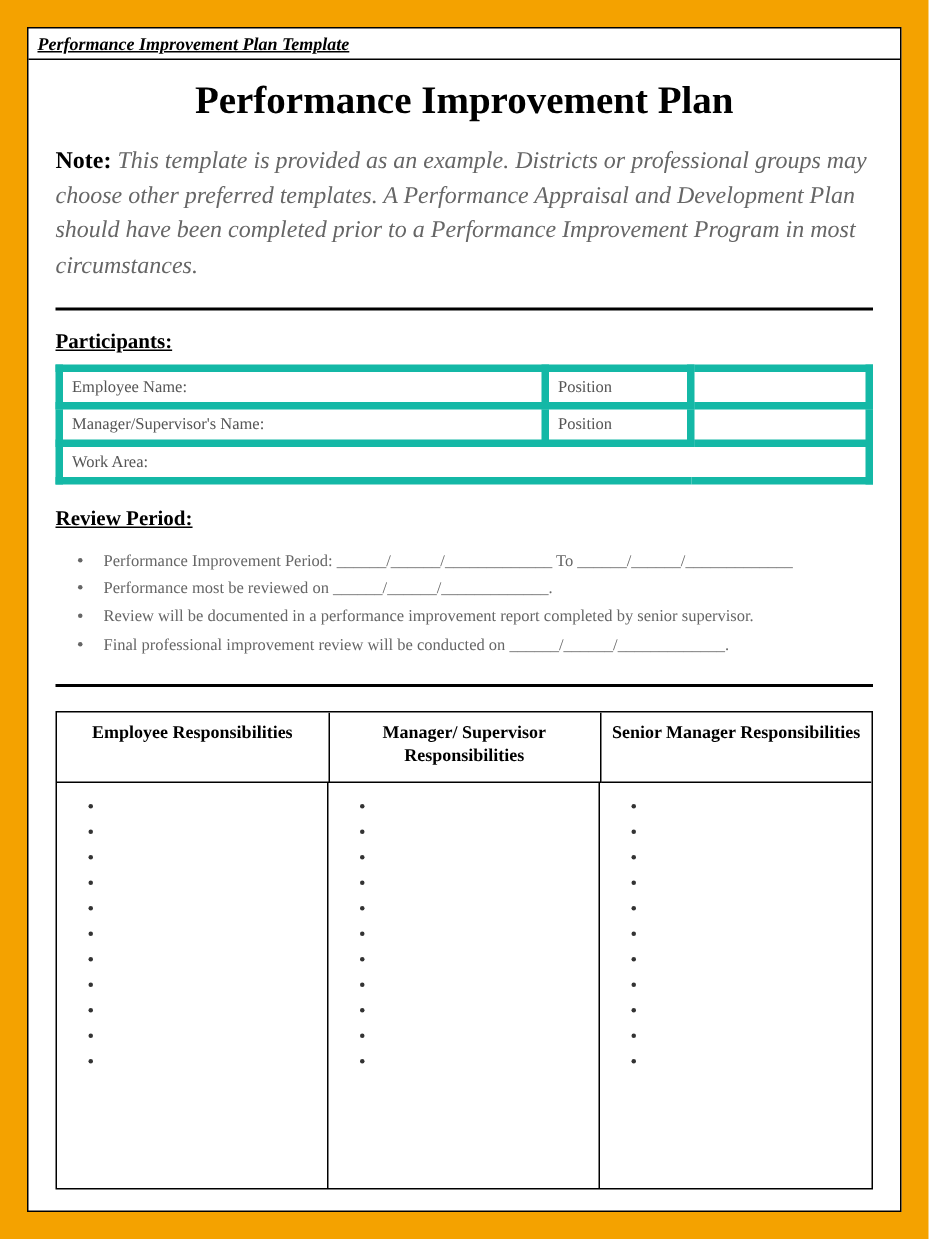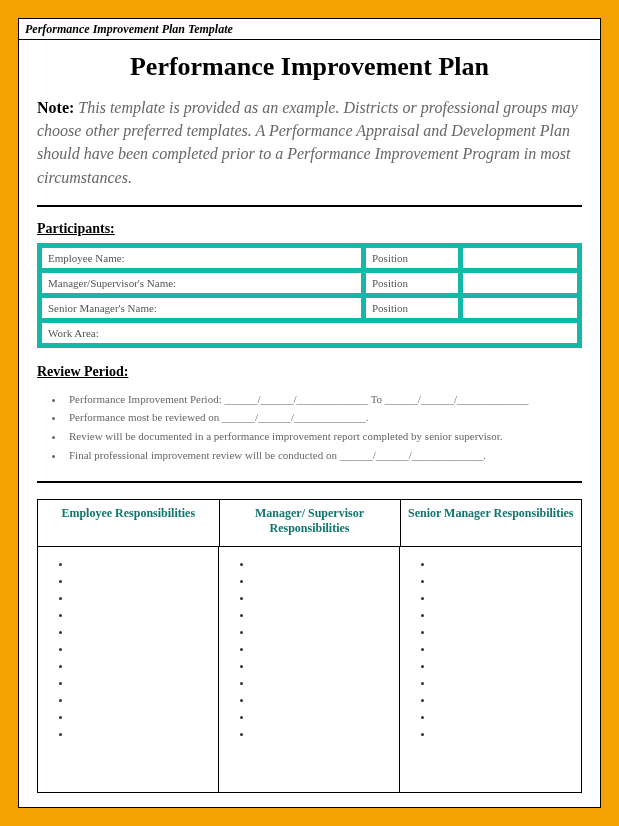"Performance Improvement Plan Template" .header-label { text-decoration: none -> underline }
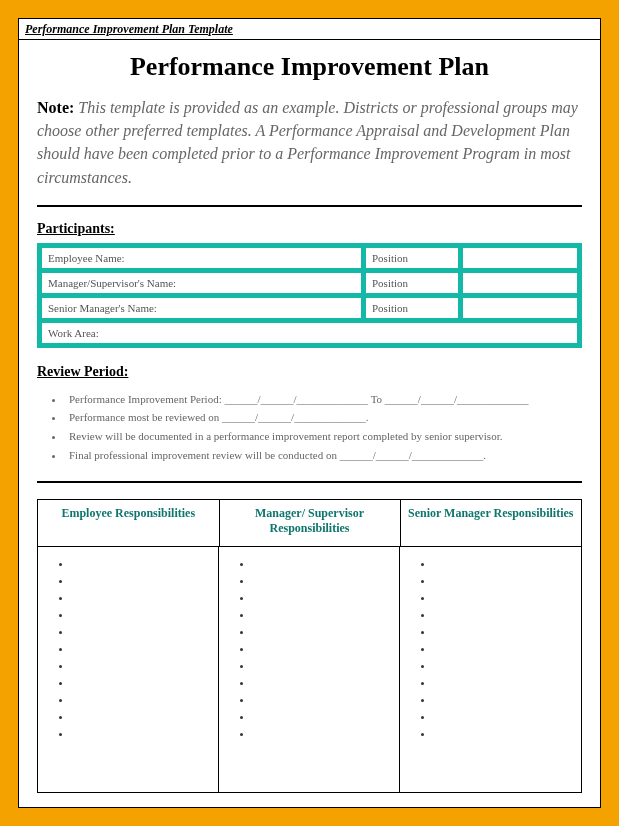"Senior Manager's Name:" tr { html: <tr> <td>Senior Manager's Name:</td> <td>Position</td> <td></td> </tr> -> none }
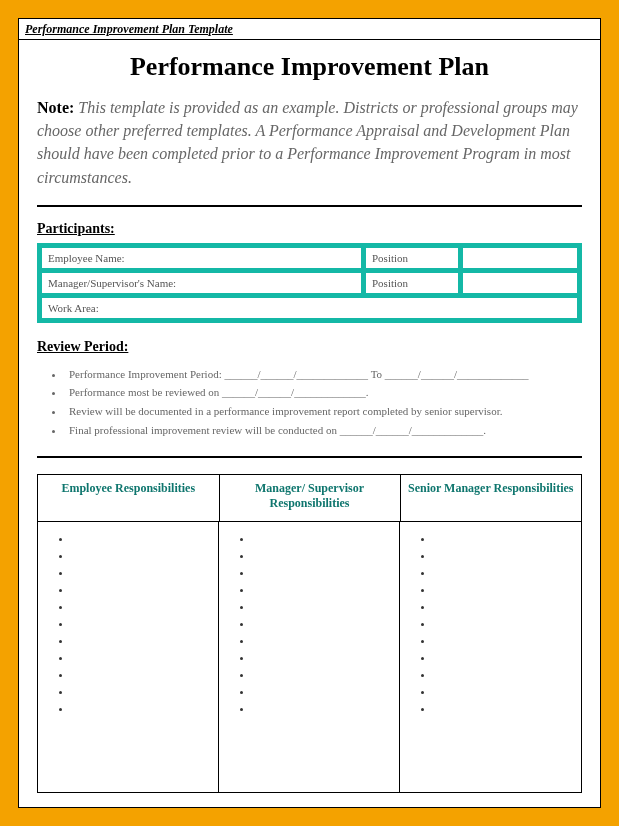"Employee Responsibilities" table.resp th { color: #0f766e -> #000000 }
